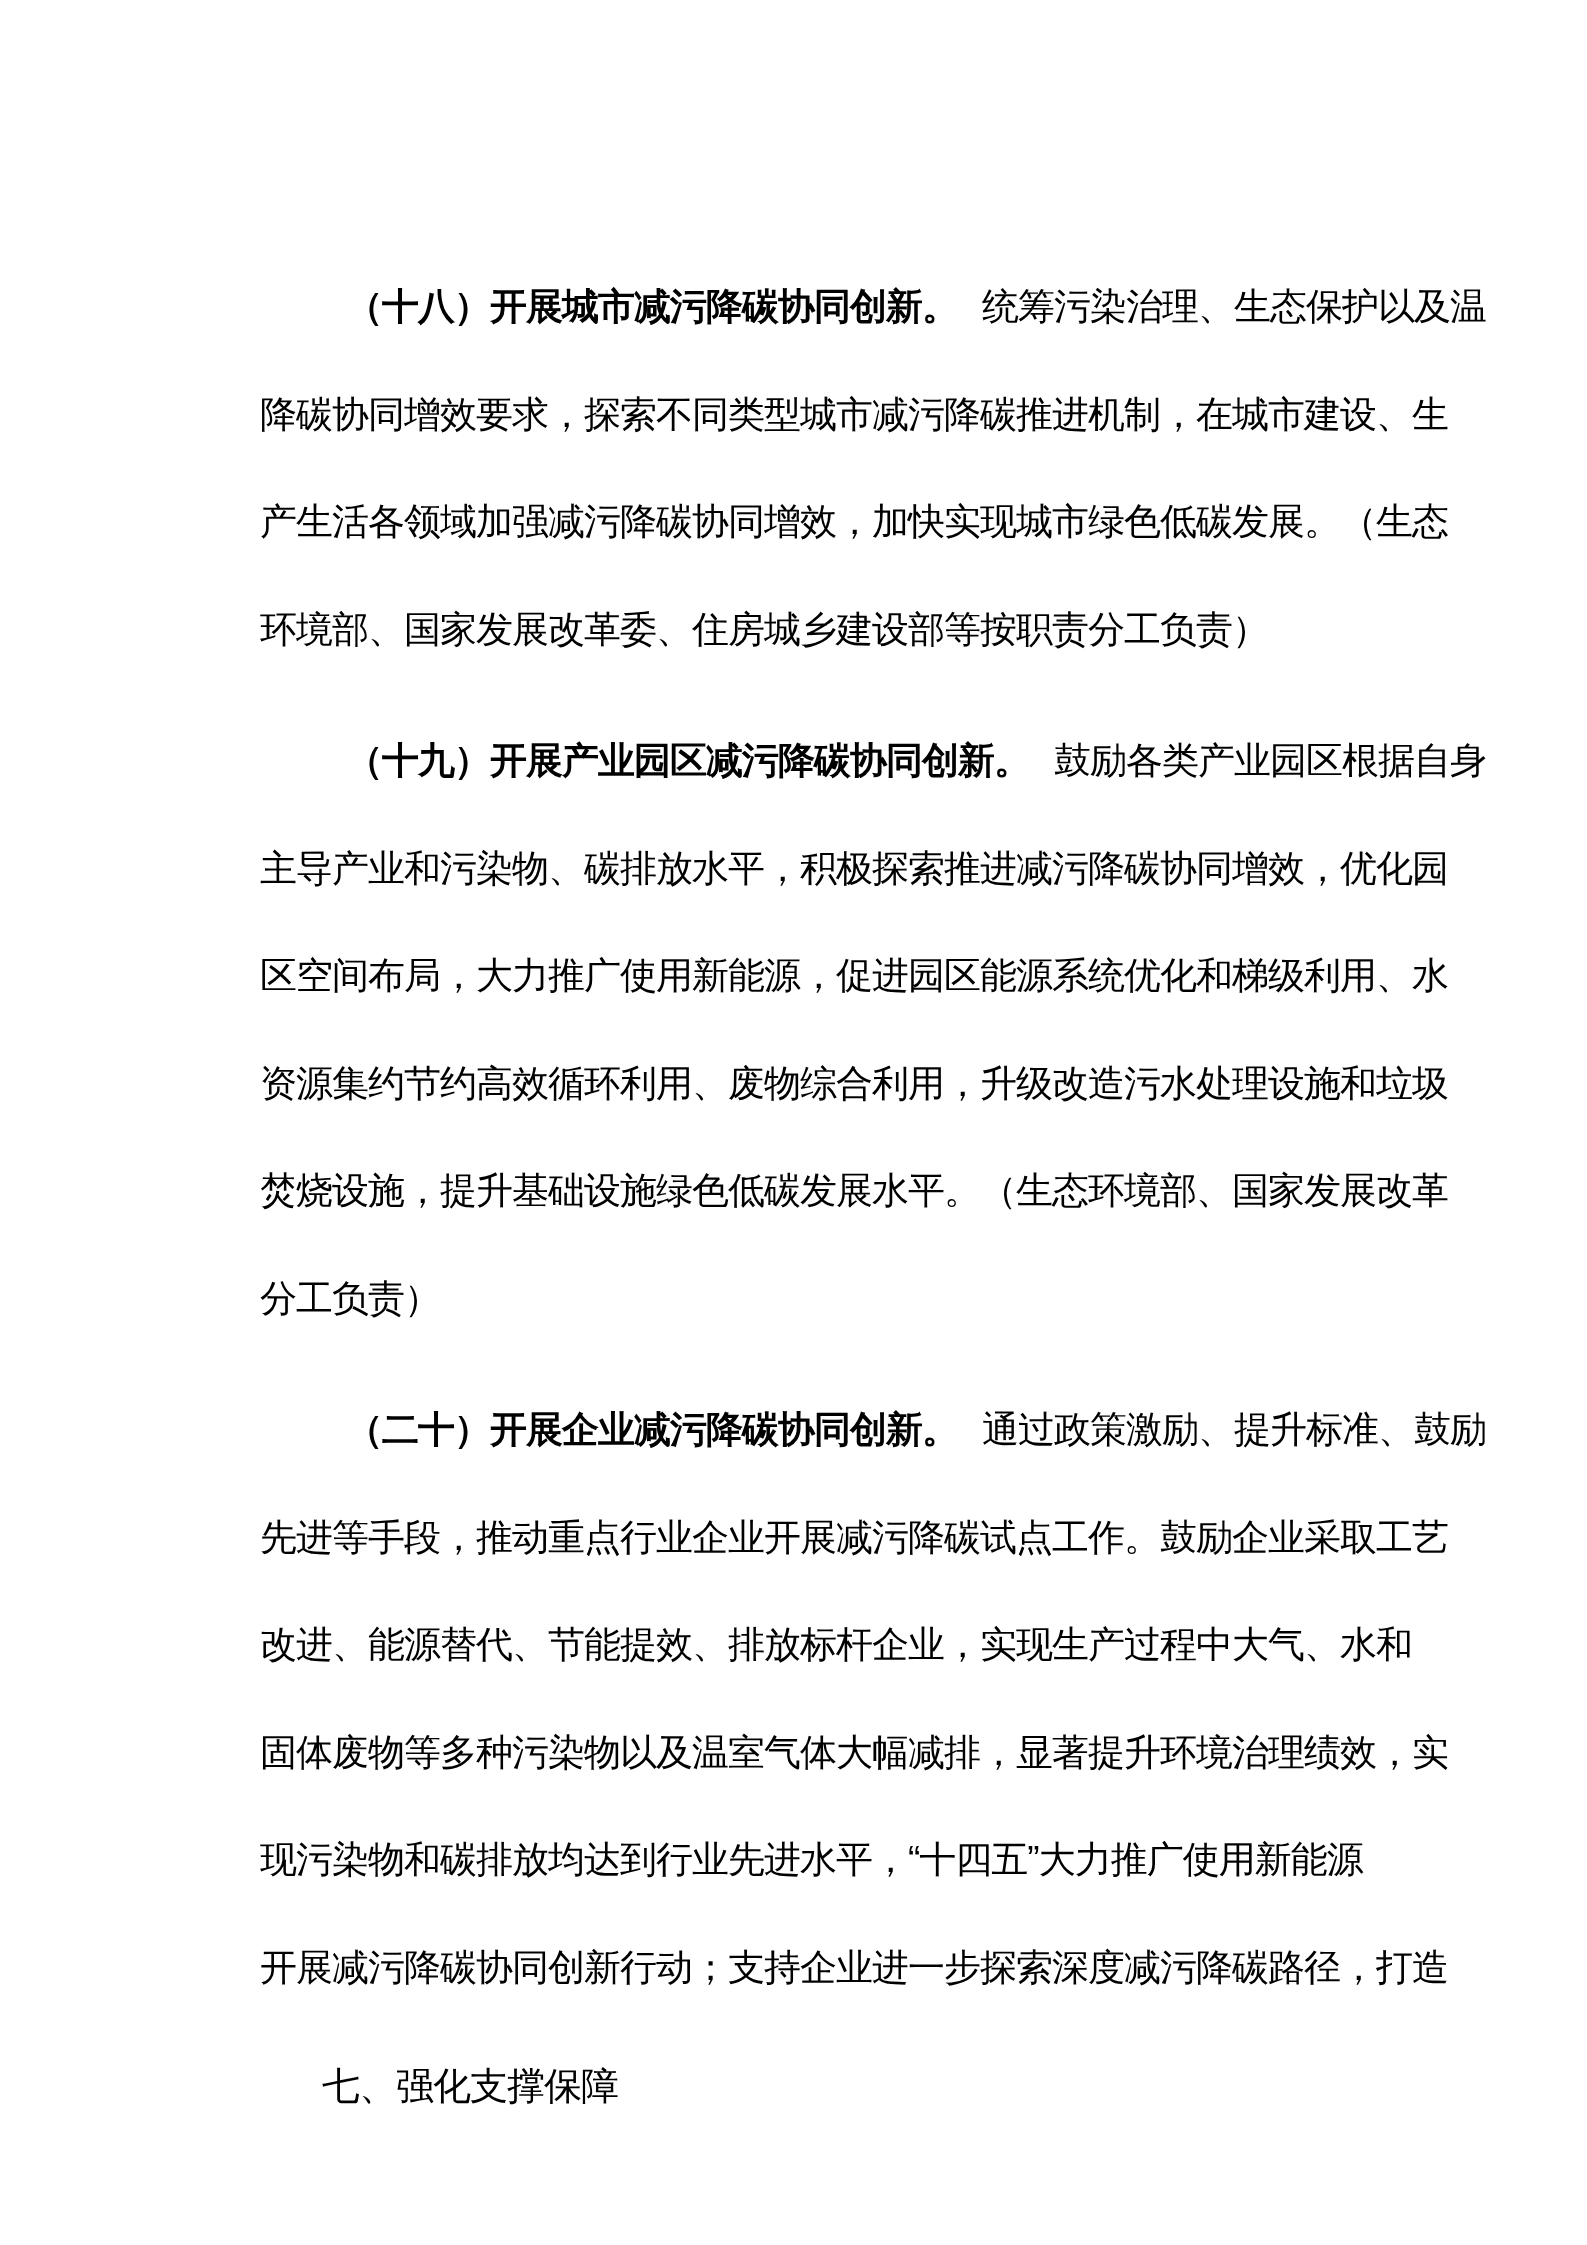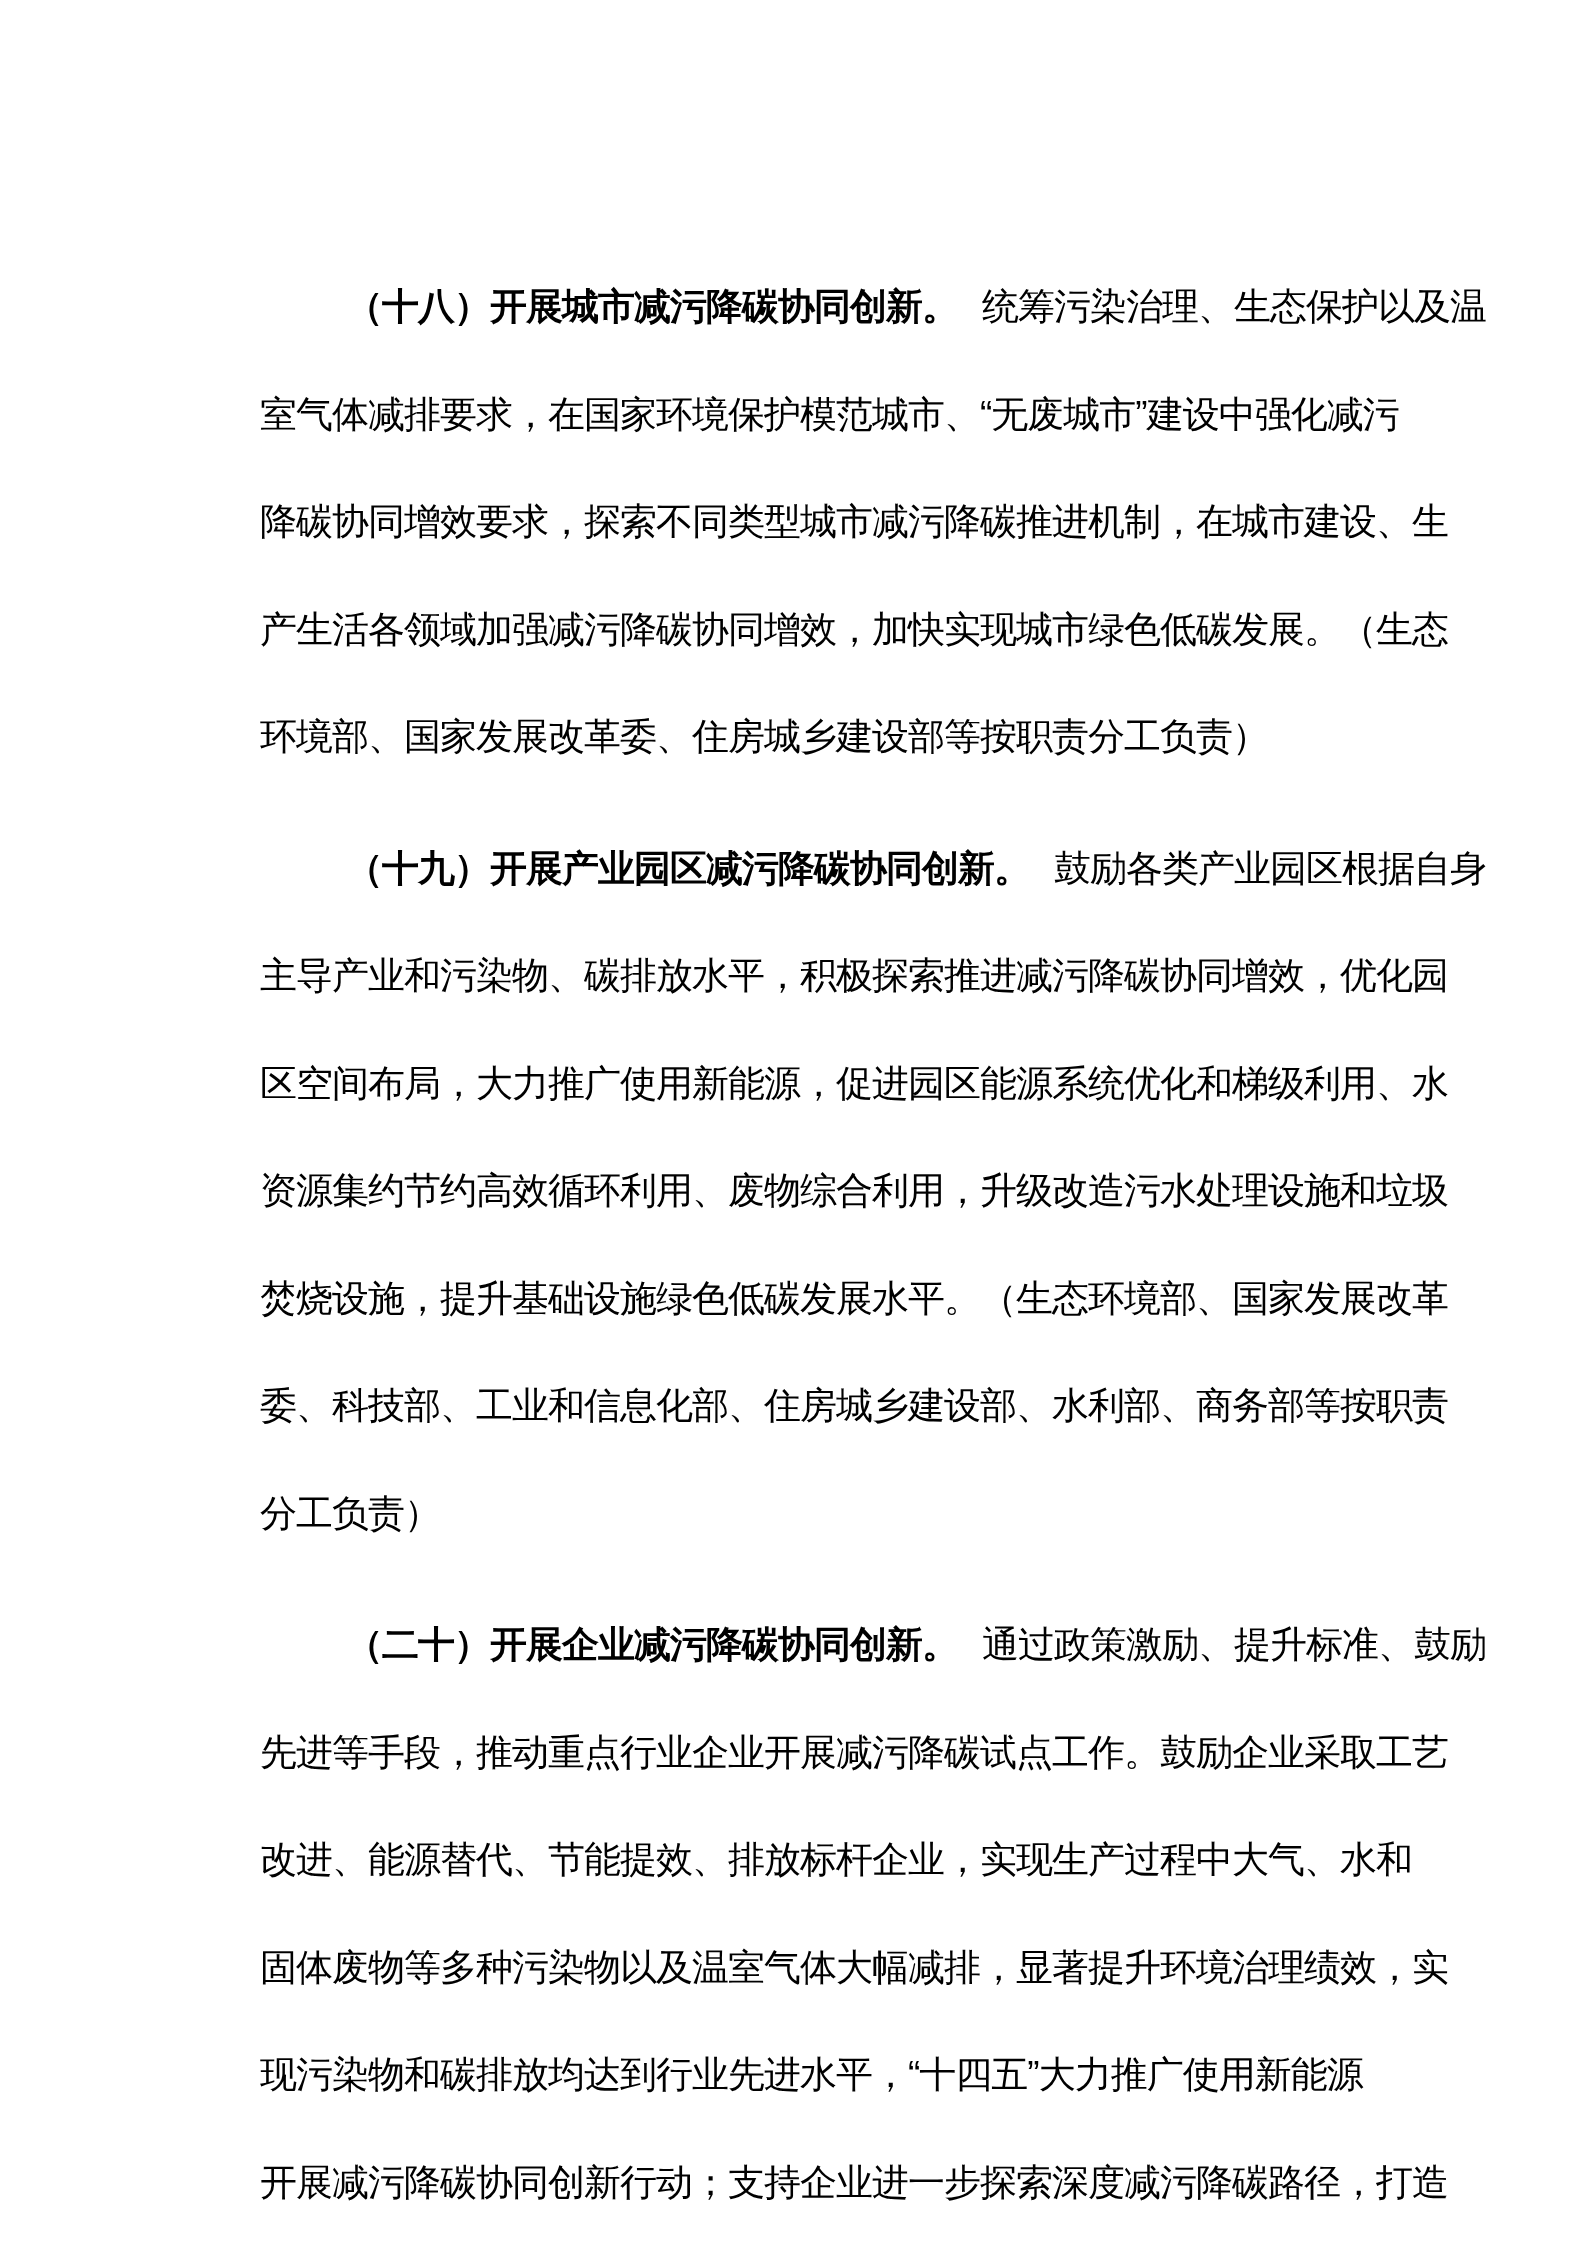"室气体减排要求，在国家环境保护模范城市、“无废城市”建设中强化减污" div.line { html: <div>室气体减排要求，在国家环境保护模范城市、“无废城市”建设中强化减污</div> -> none }
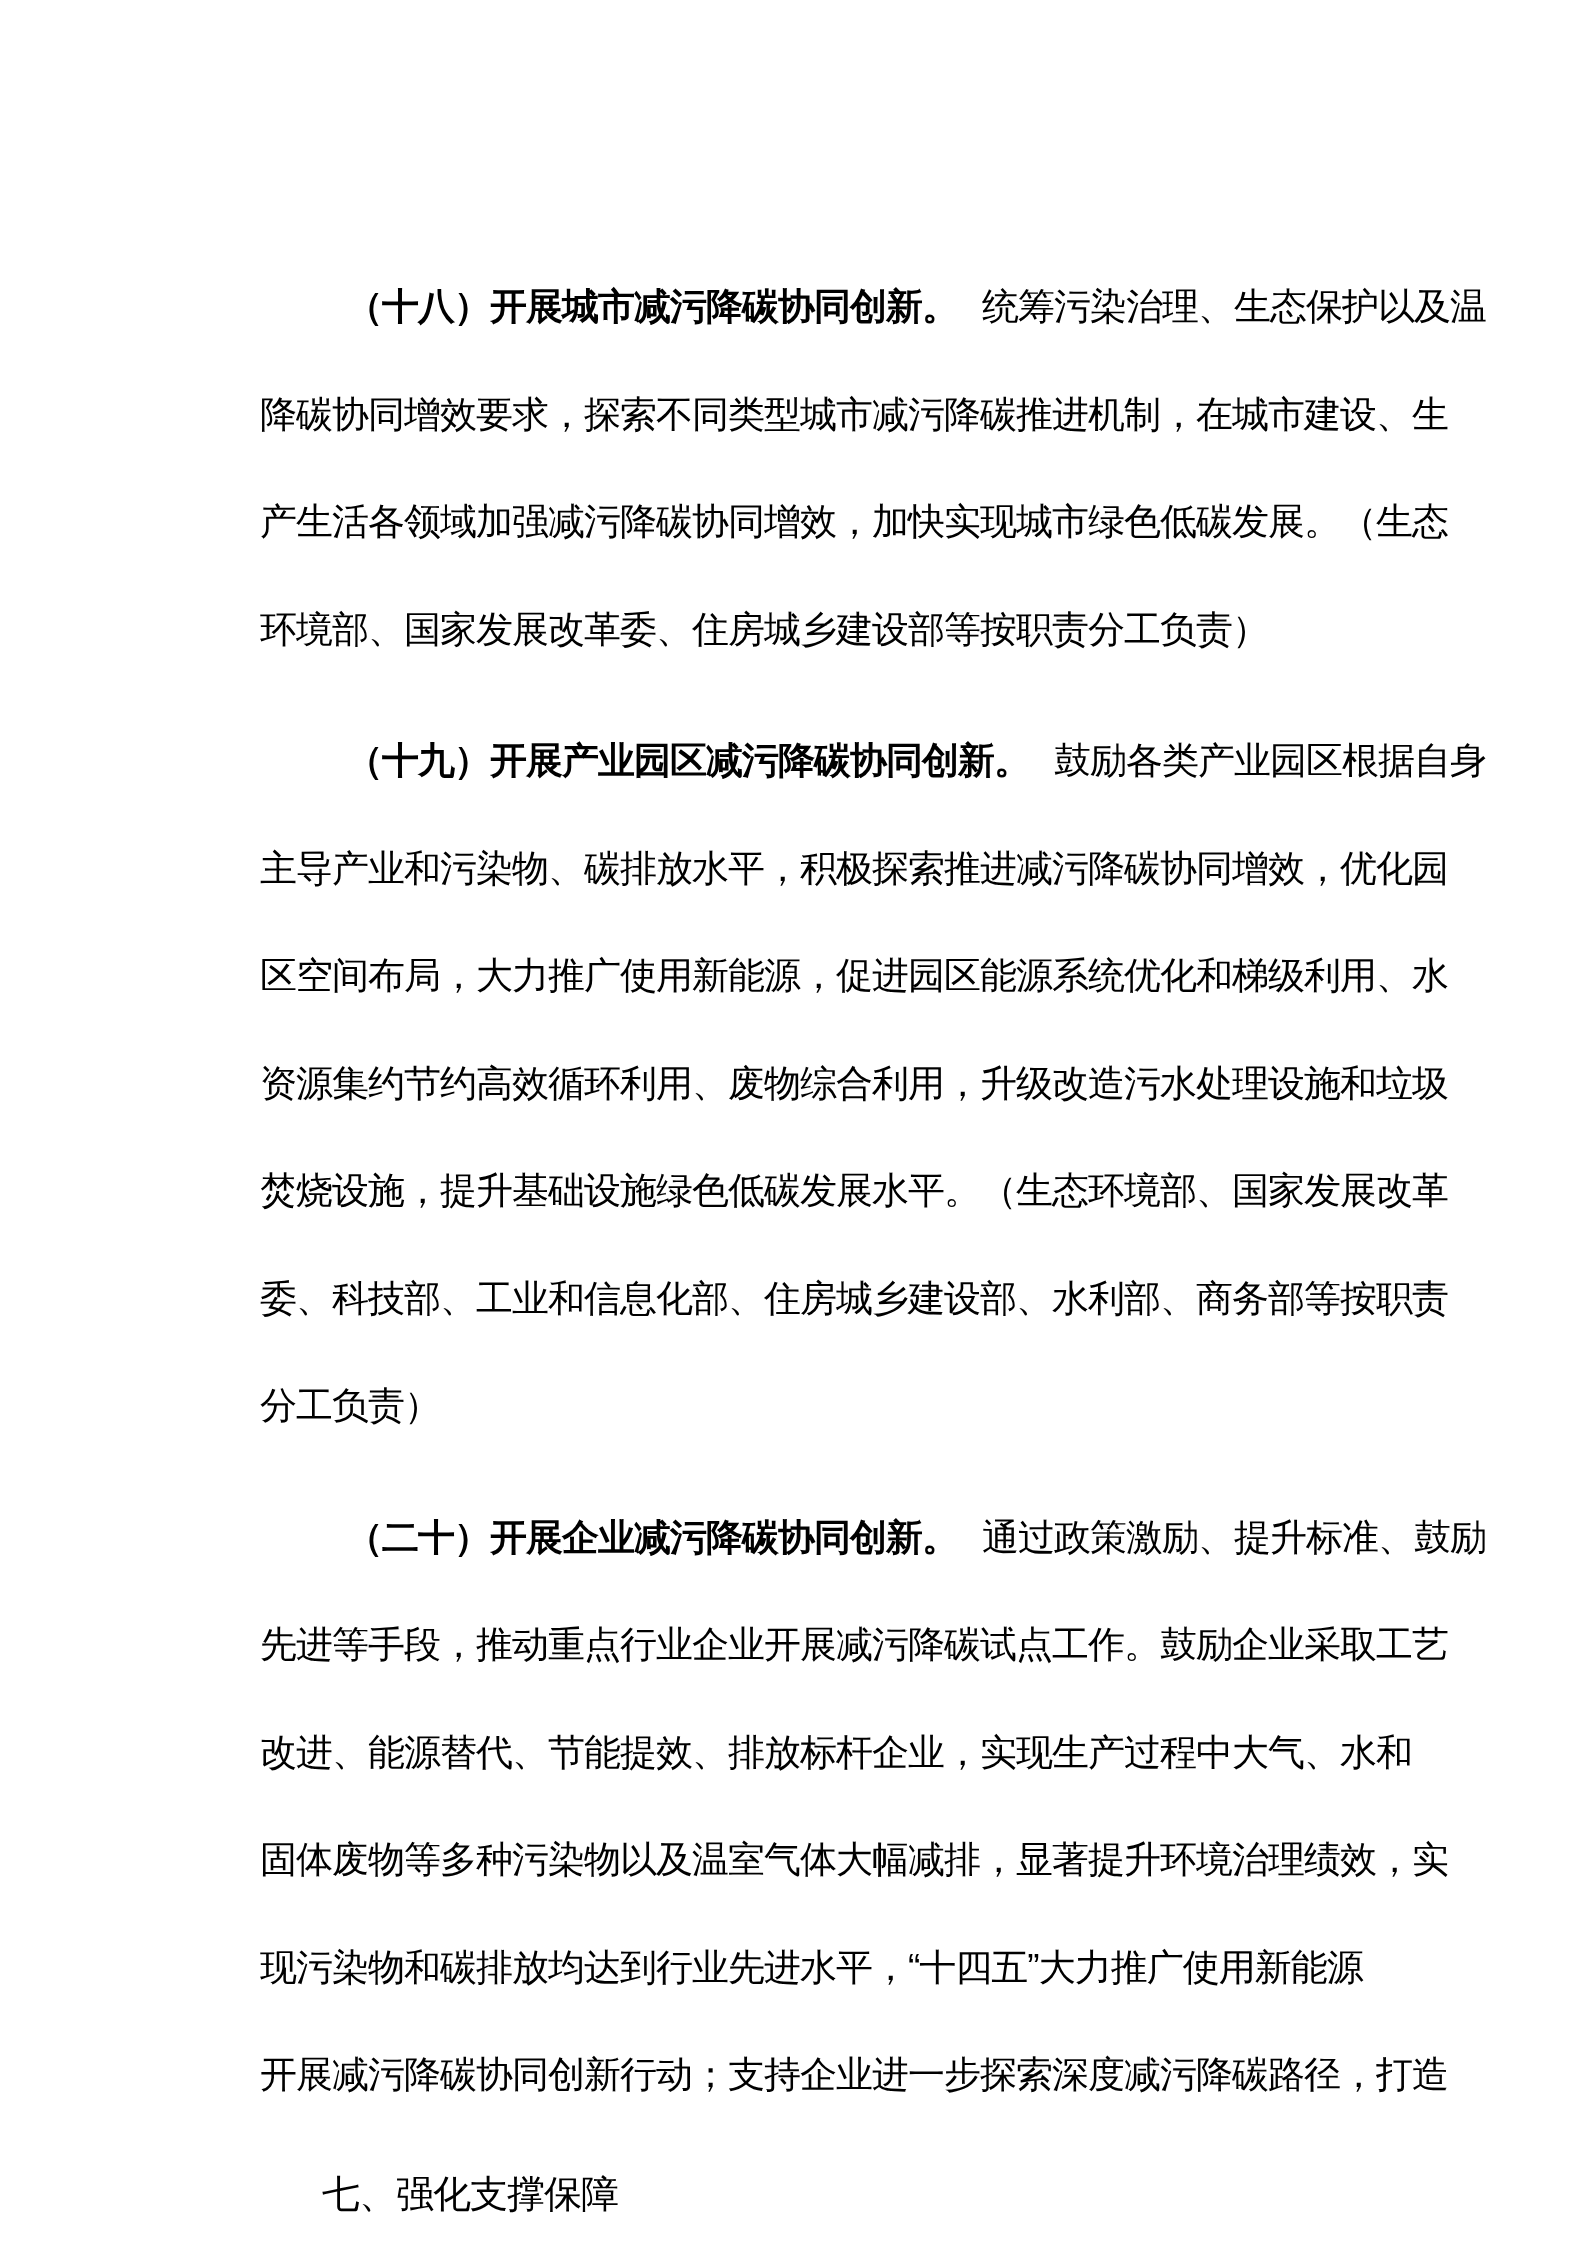"委、科技部、工业和信息化部、住房城乡建设部、水利部、商务部等按职责" div.line { html: <div>委、科技部、工业和信息化部、住房城乡建设部、水利部、商务部等按职责</div> -> none }
